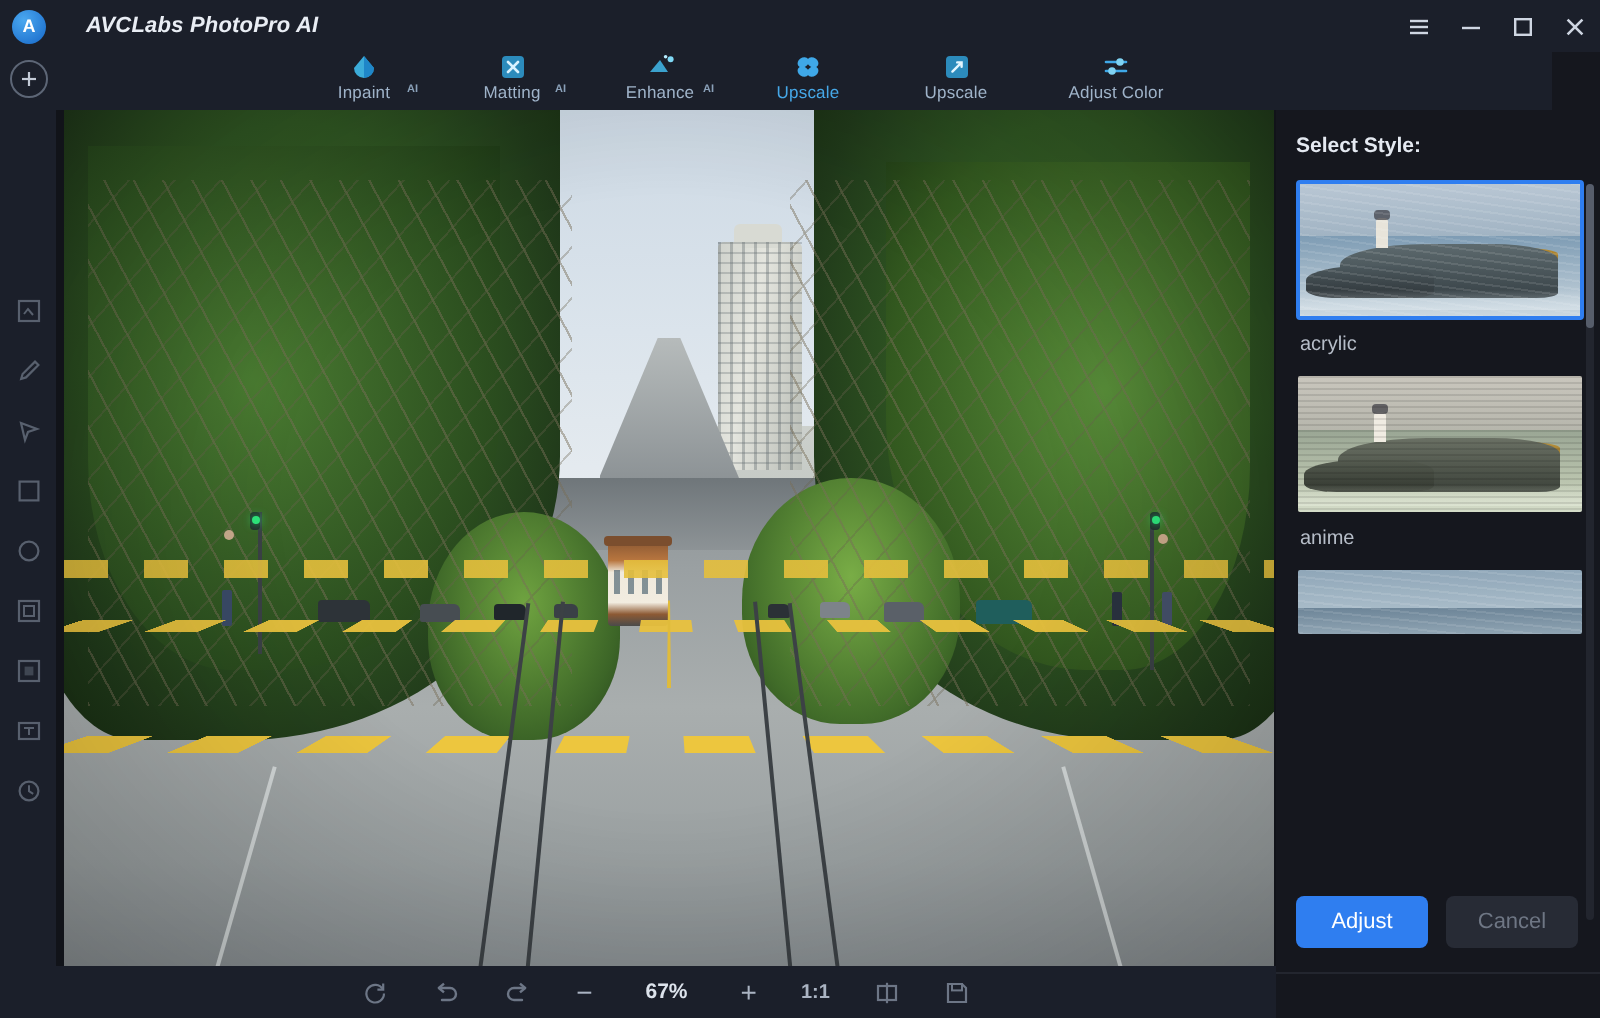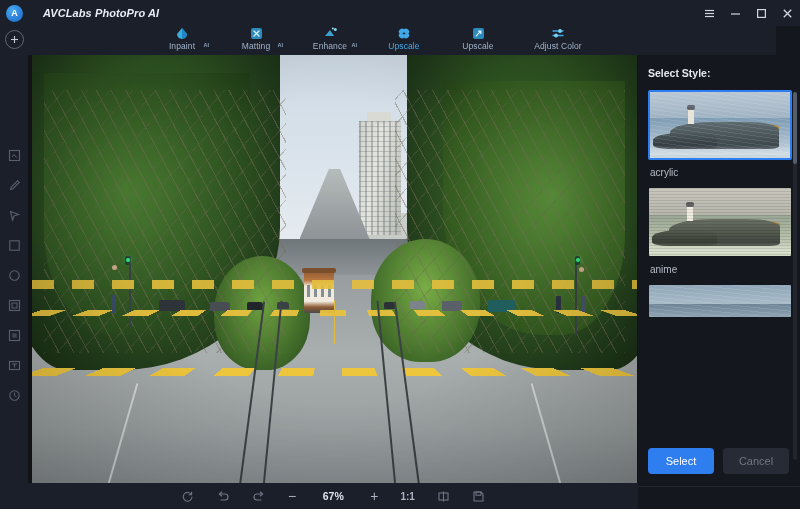"Select" div.btn-apply { text: Select -> Adjust }
